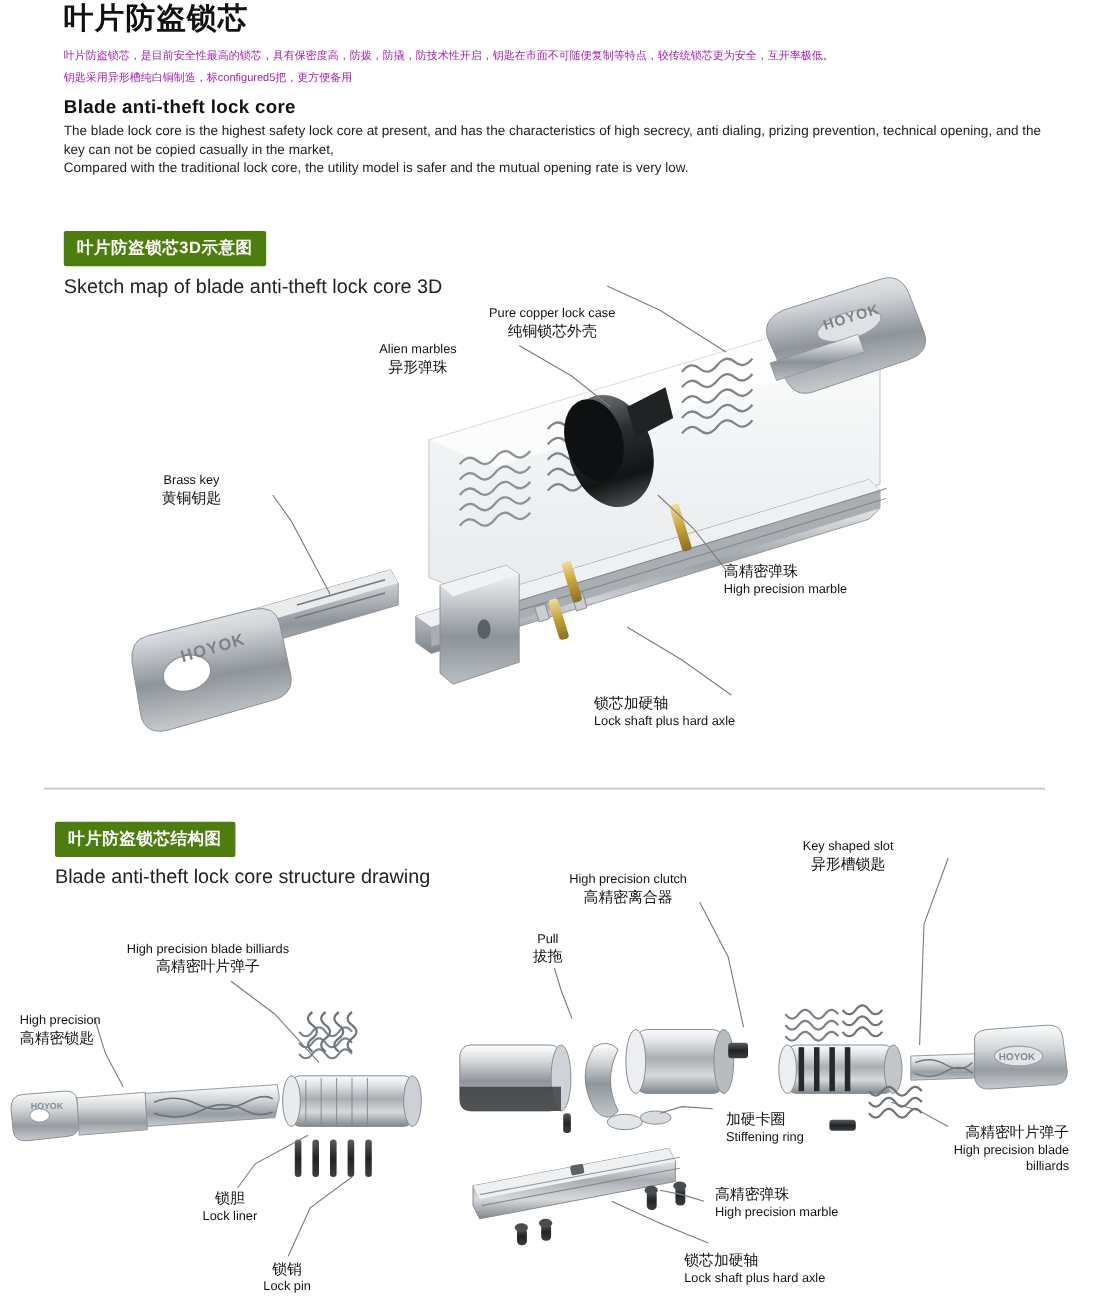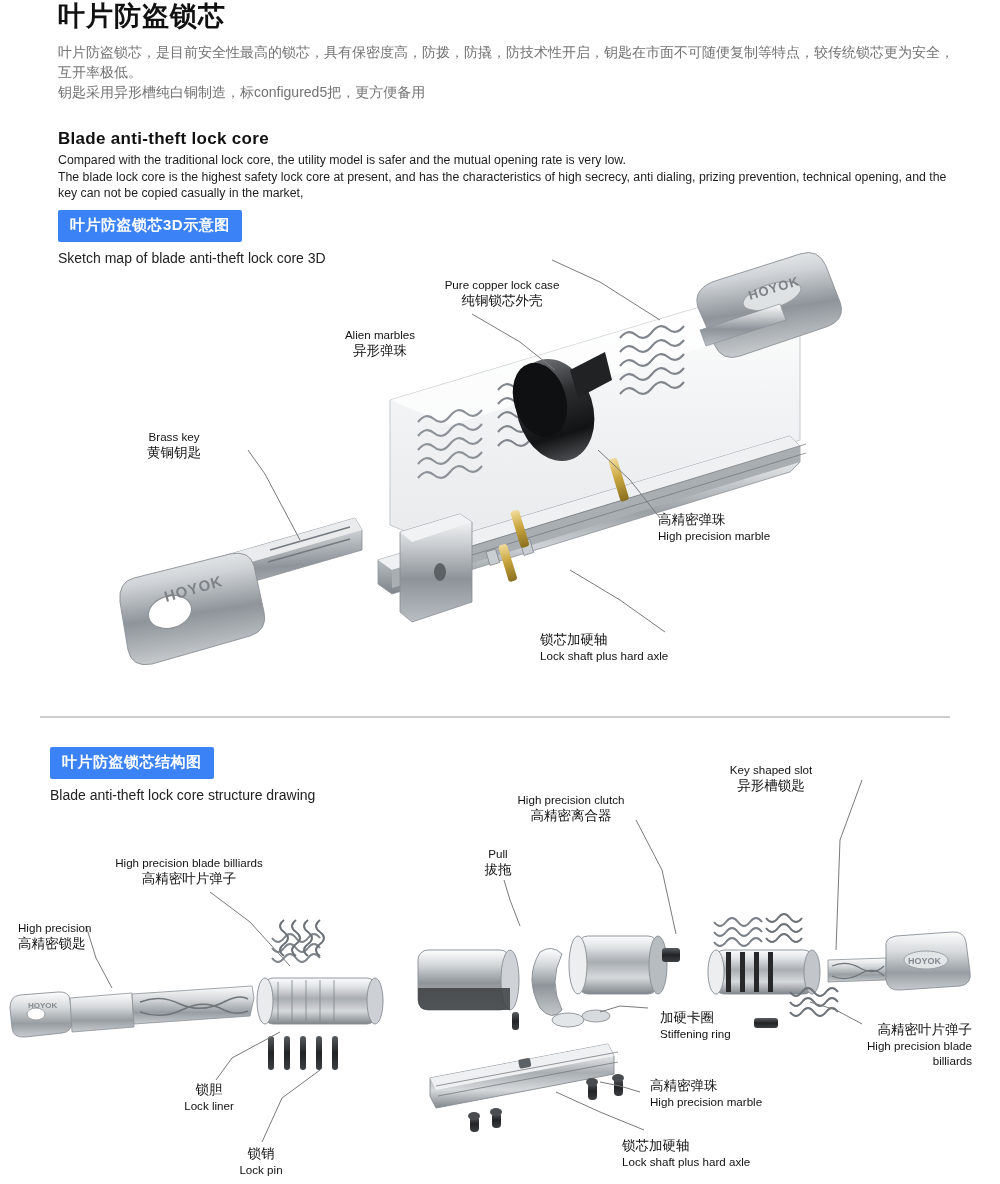"叶片防盗锁芯，是目前安全性最高的锁芯，具有保密度高，防拨，防撬，防技术性开启，钥" .desc-cn { color: #737373 -> #a21caf; font-size: 14px -> 10px }
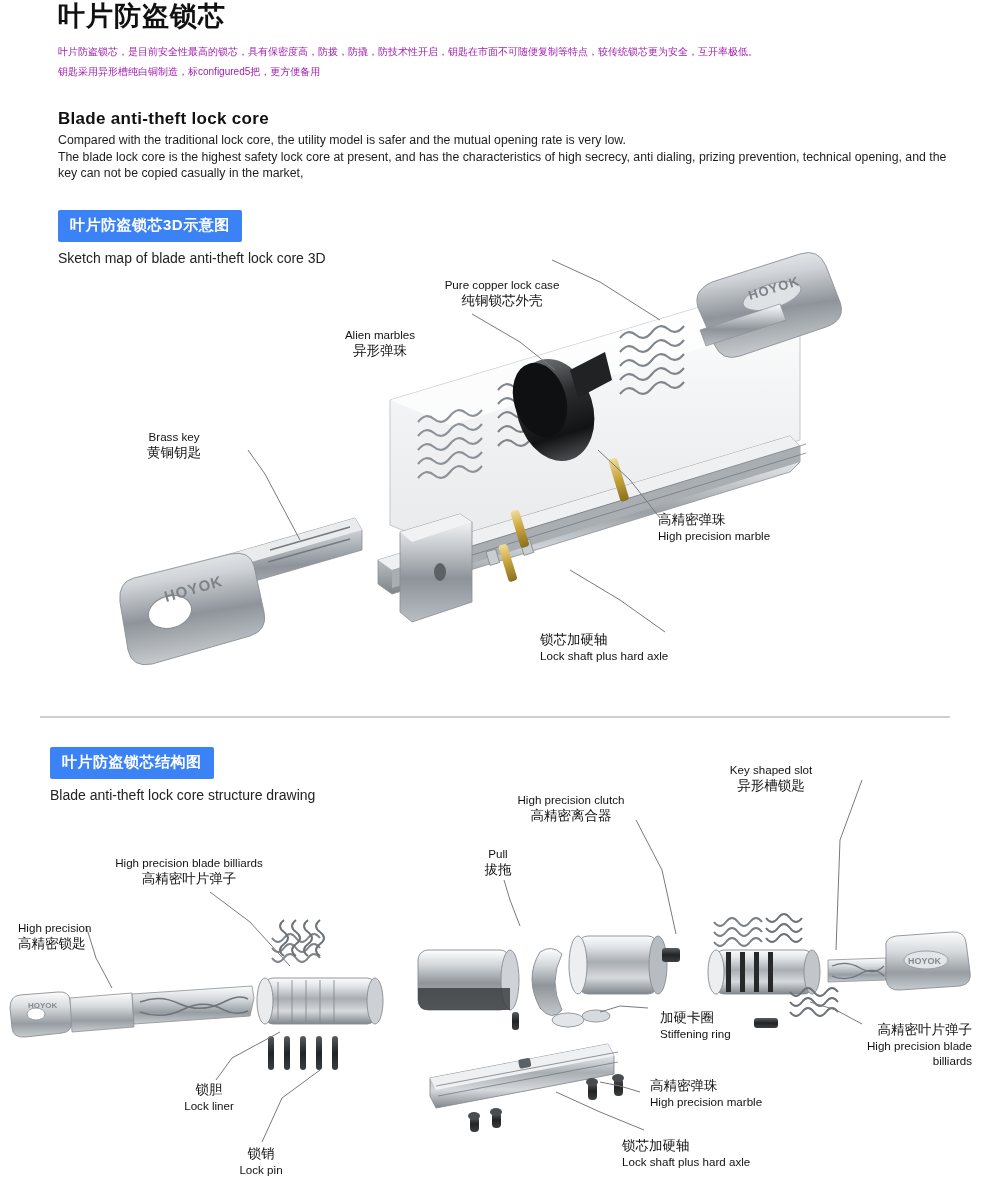"Blade anti-theft lock core" .title-en { margin: 27px 0 3px 0 -> 6px 0 3px 0 }
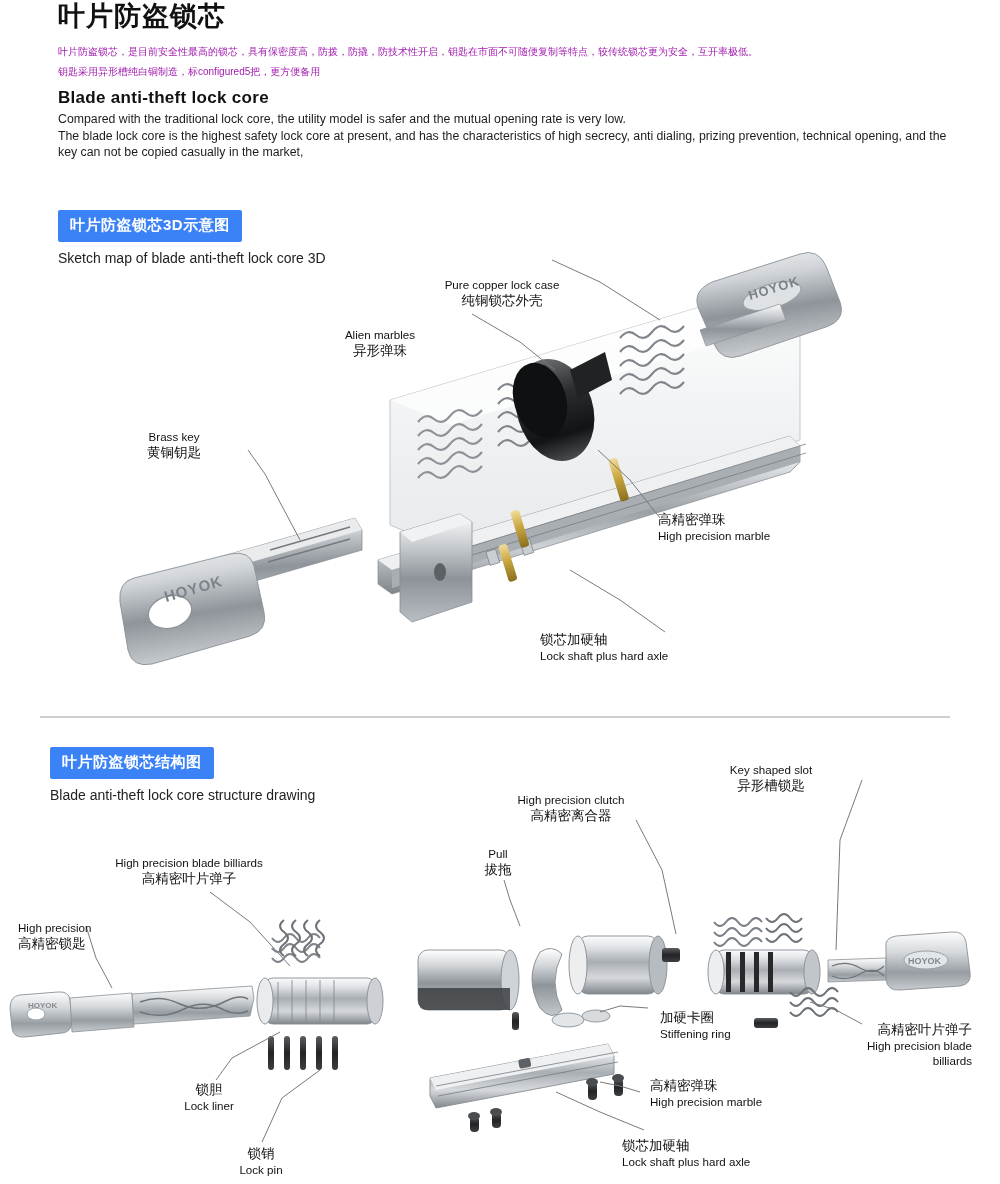"Compared with the traditional lock" p.desc-en { order: before "The blade lock core is" -> after "The blade lock core is" }
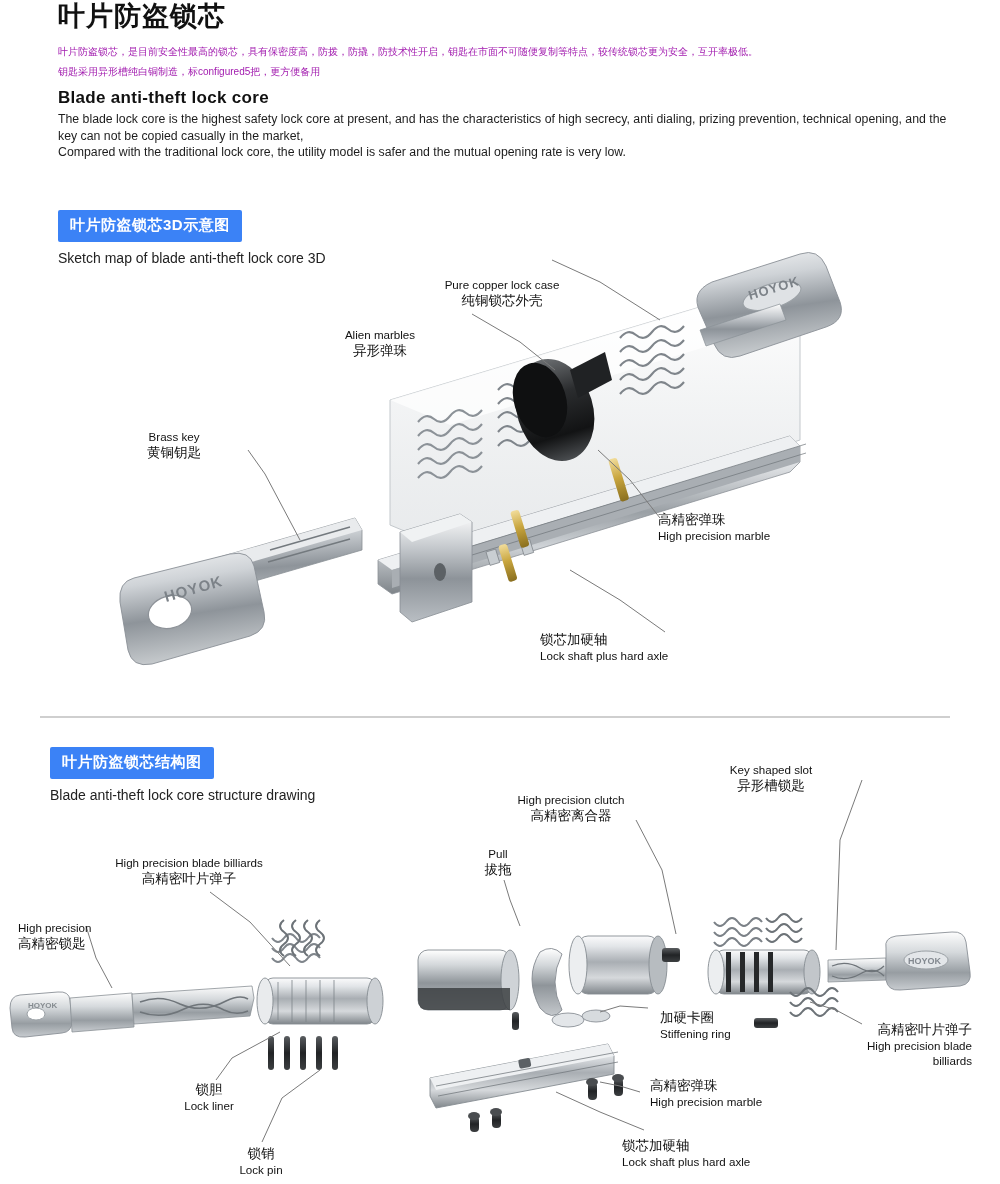"叶片防盗锁芯3D示意图" .tag { background: #3b82f6 -> #4d7c0f }
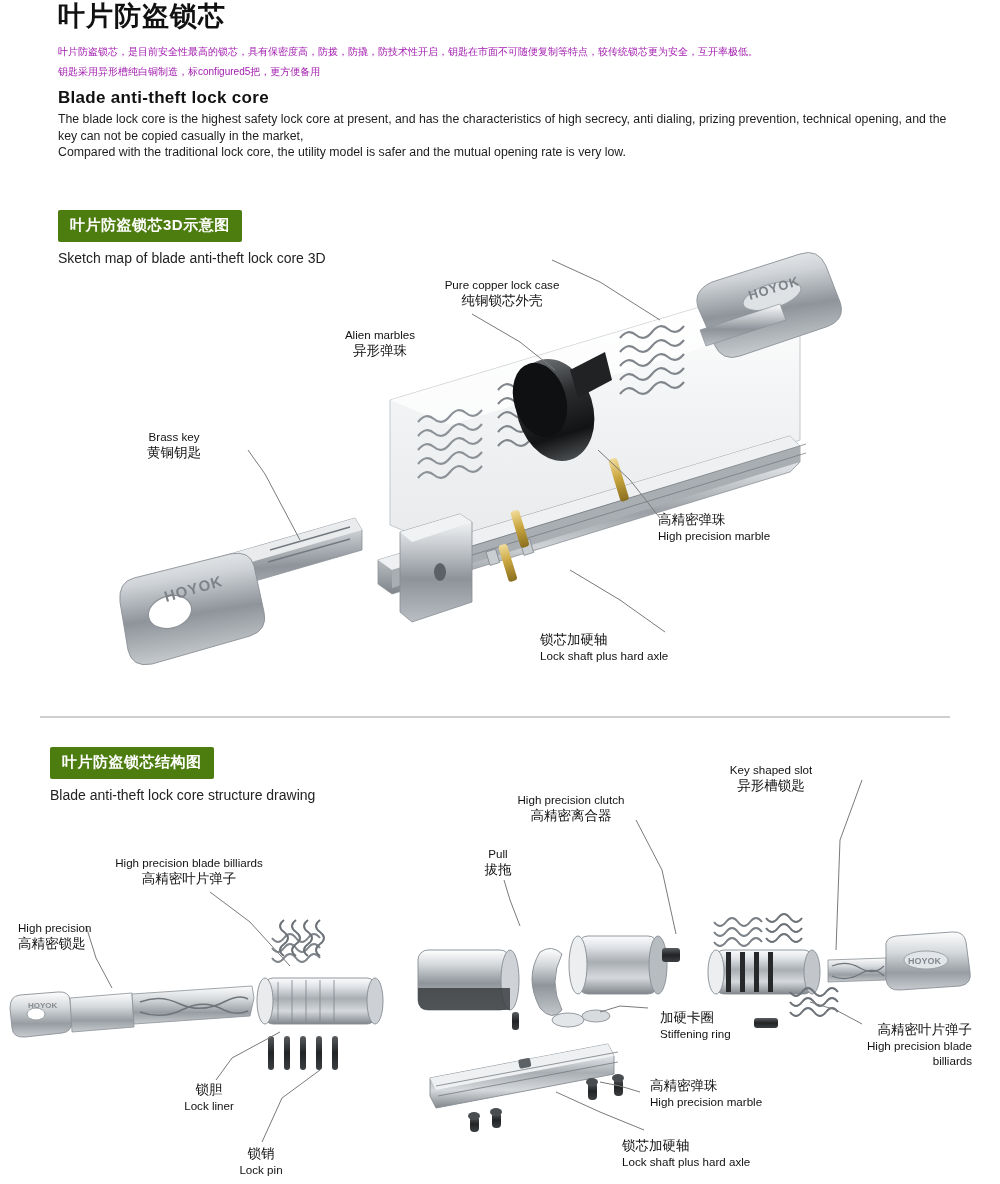"Sketch map of blade anti-theft" .tag-sub { font-size: 14px -> 18px }
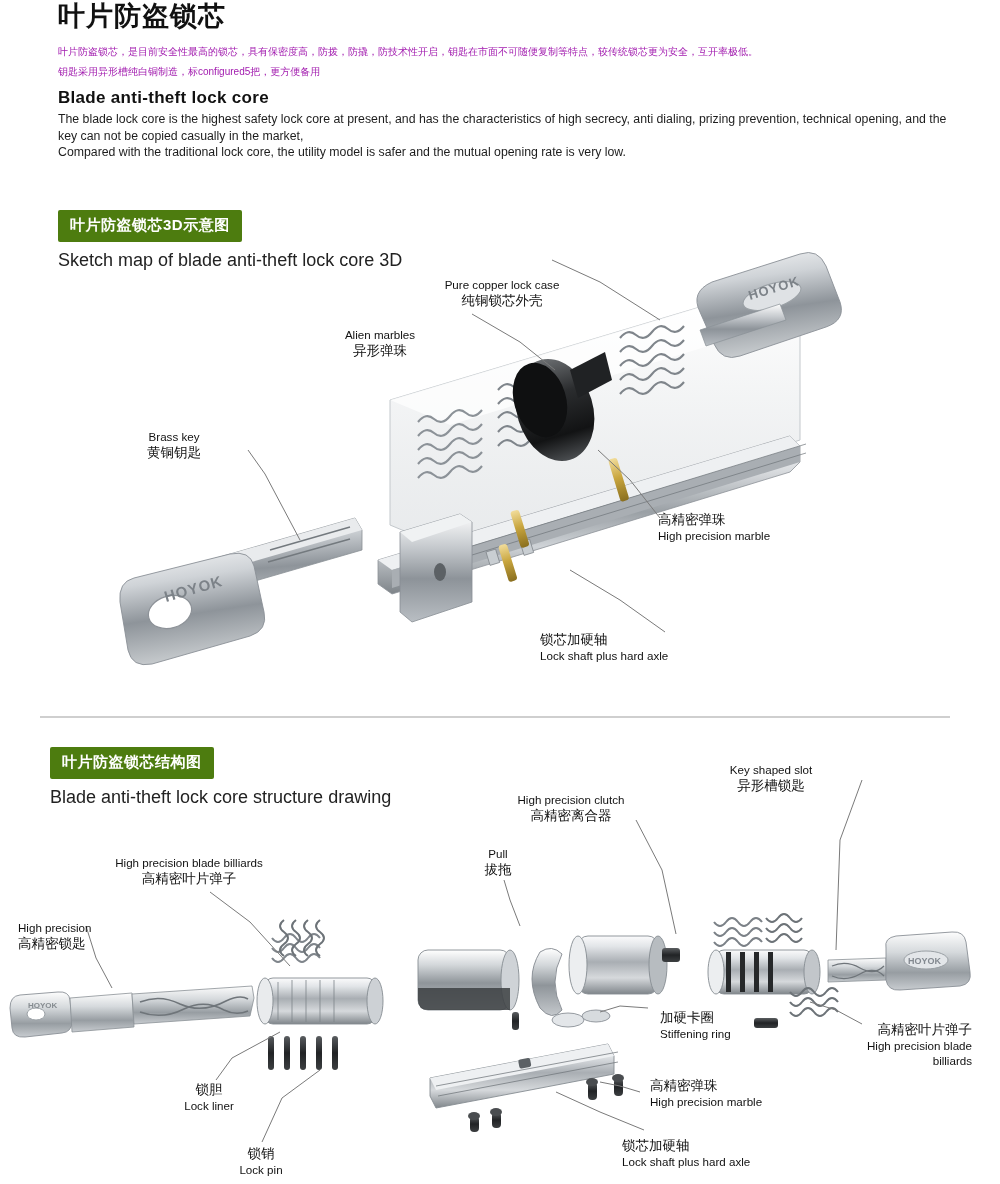"Alien marbles" div.callout { top: 327px -> 310px }
